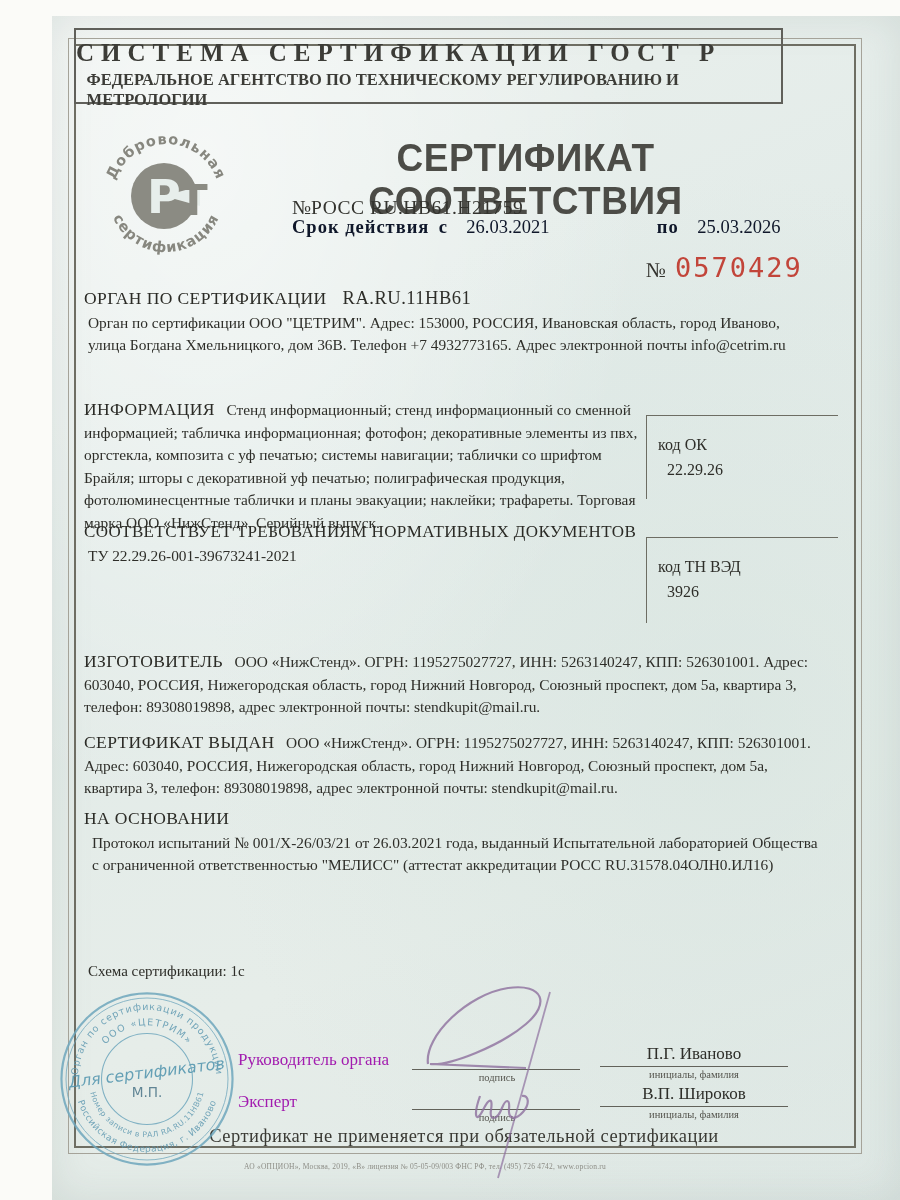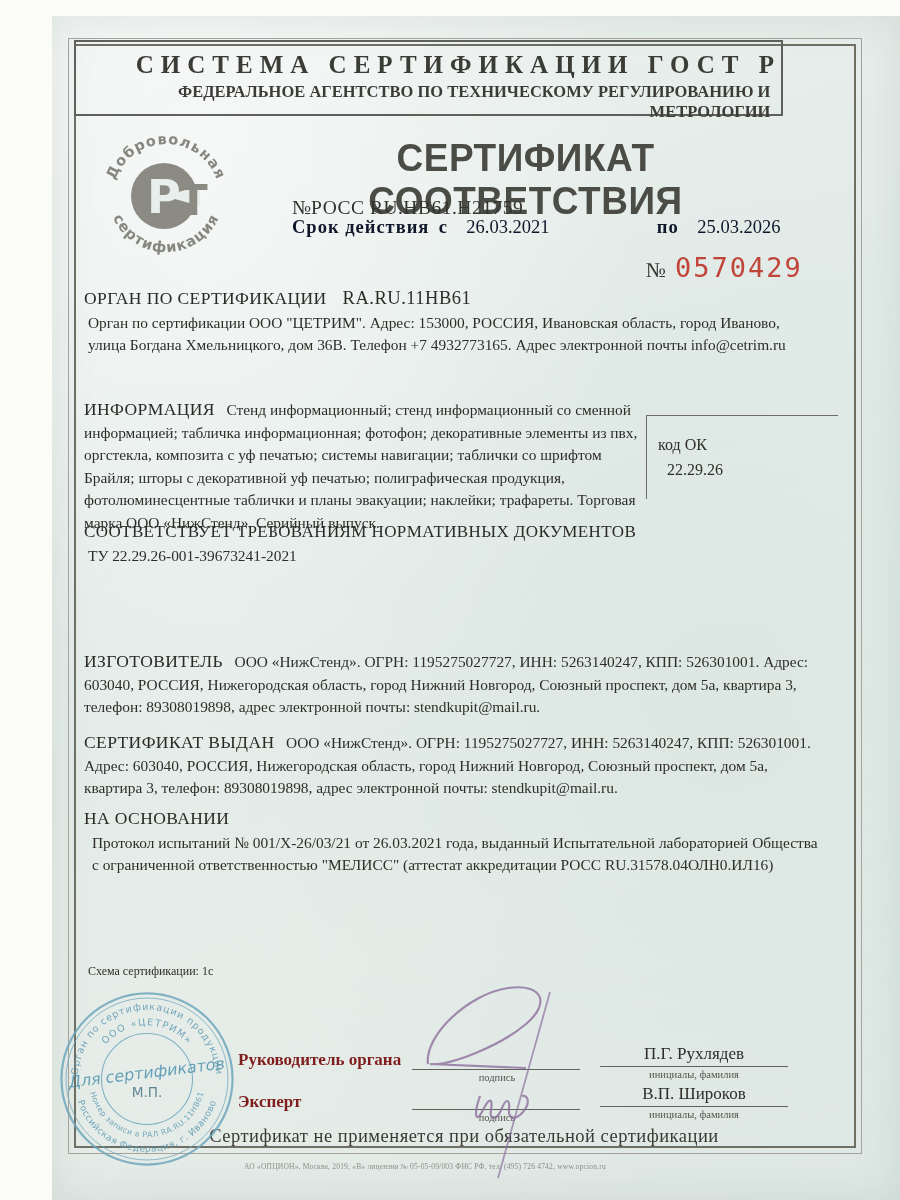"СИСТЕМА СЕРТИФИКАЦИИ ГОСТ Р" .header-box { text-align: right -> left; top: 40px -> 28px }
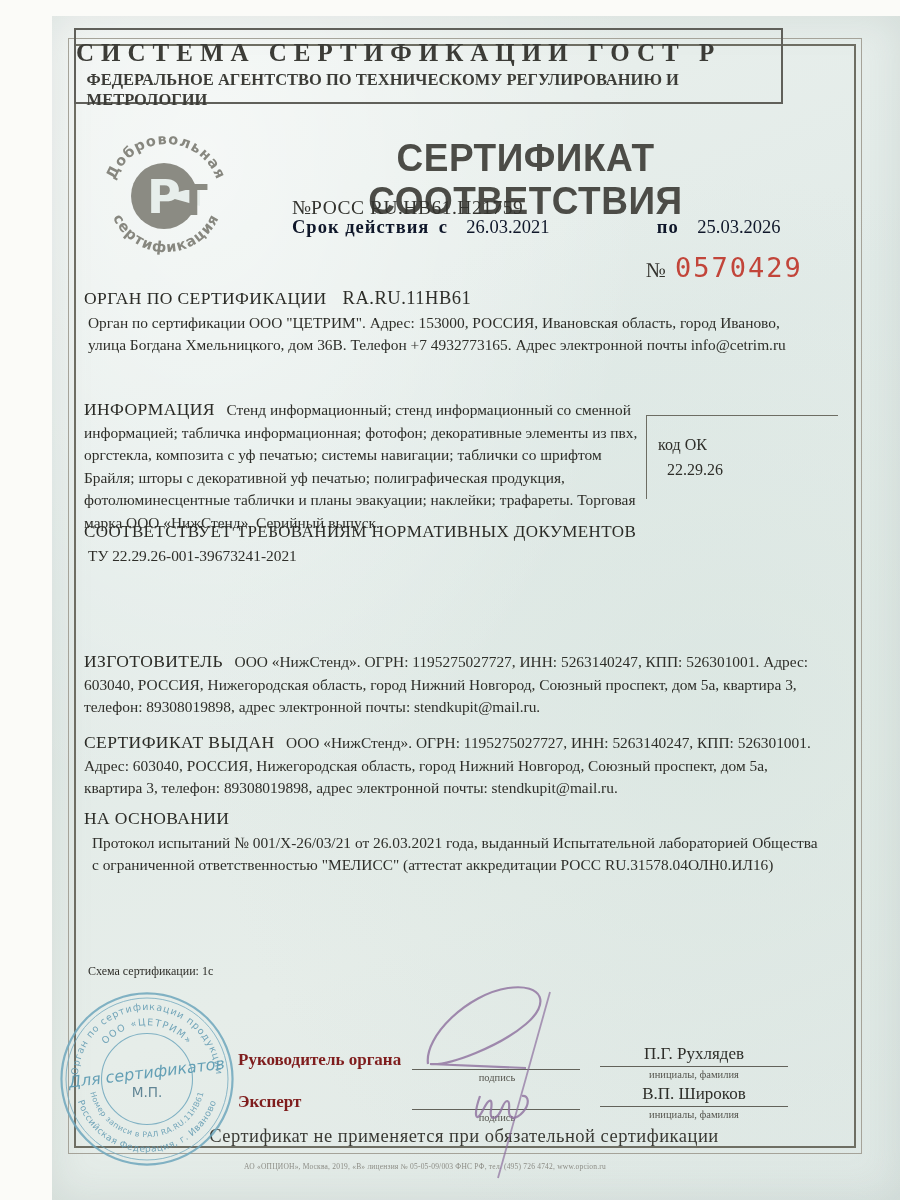"код ТН ВЭД" div.code-box { html: none -> <div> <div>код ТН ВЭД</div> <div>3926</div> </div> }
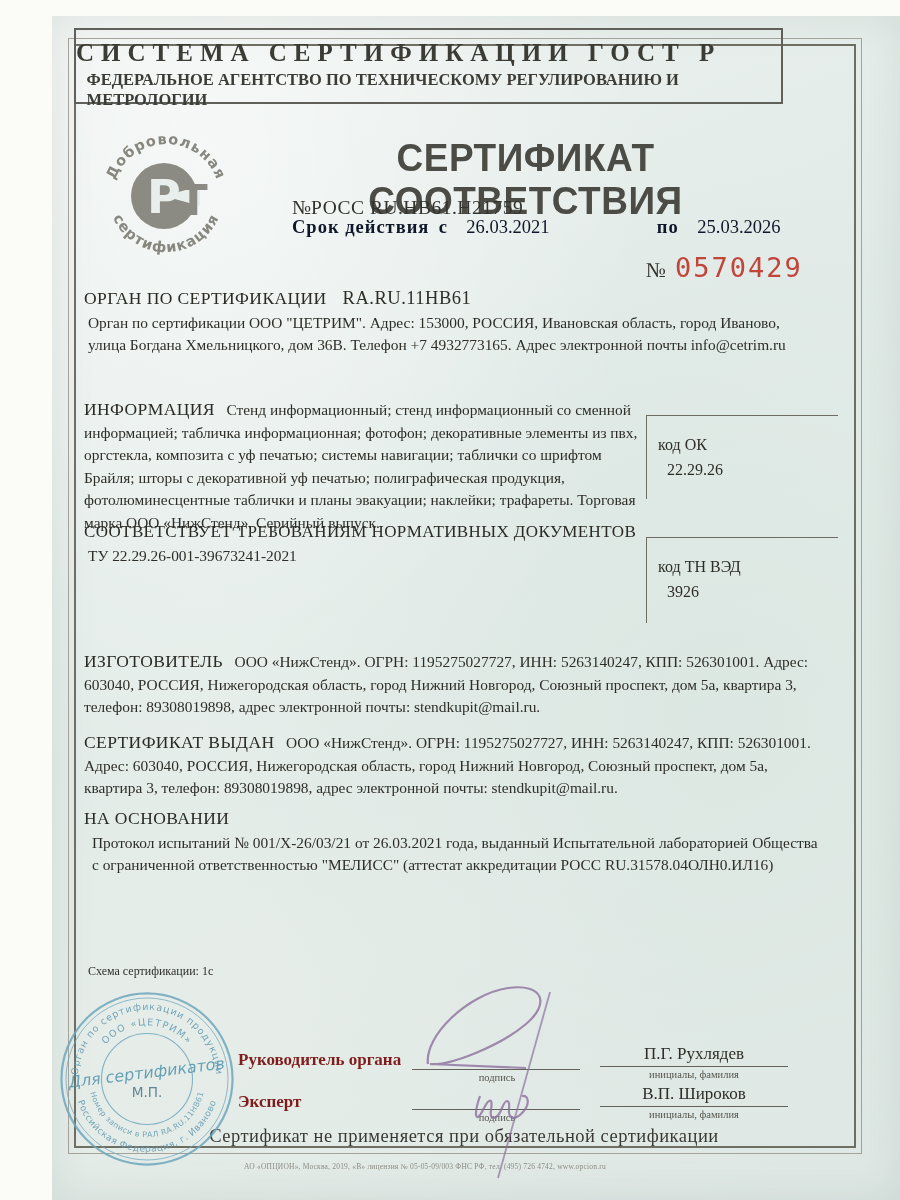"Схема сертификации: 1с" p { font-size: 12px -> 15px }
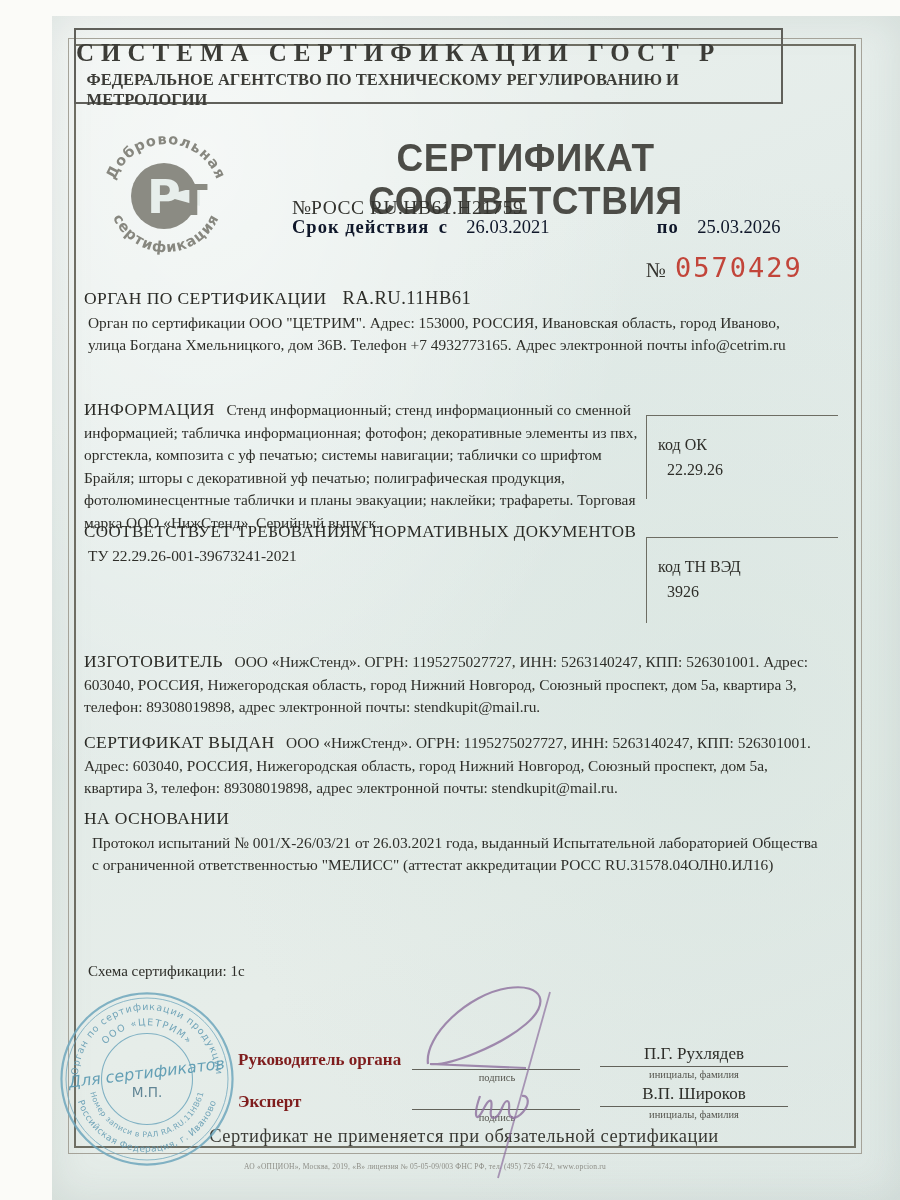"Руководитель органа" .sig-label { color: #7f1d1d -> #a21caf; font-weight: bold -> normal }
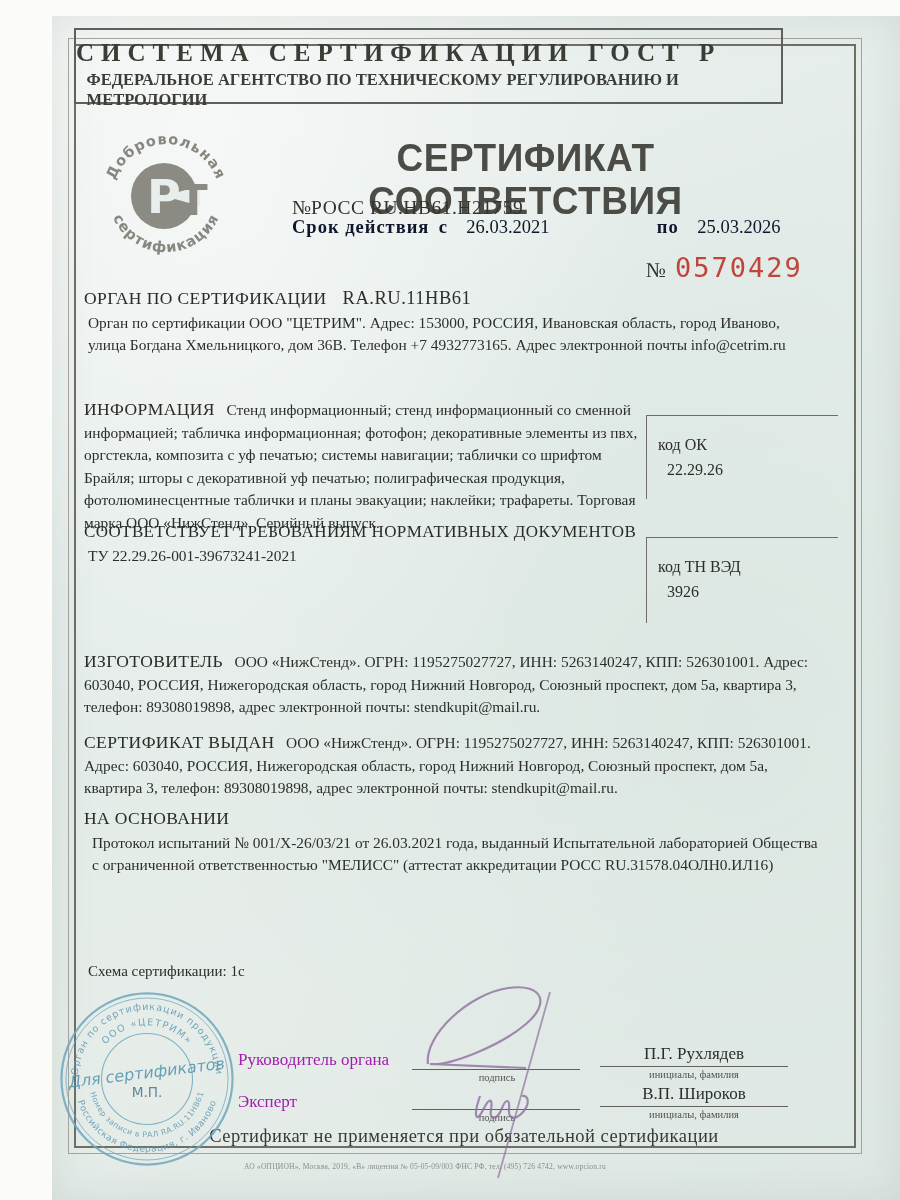"П.Г. Рухлядев" div.sig-name { text: Рухлядев -> Иваново }
